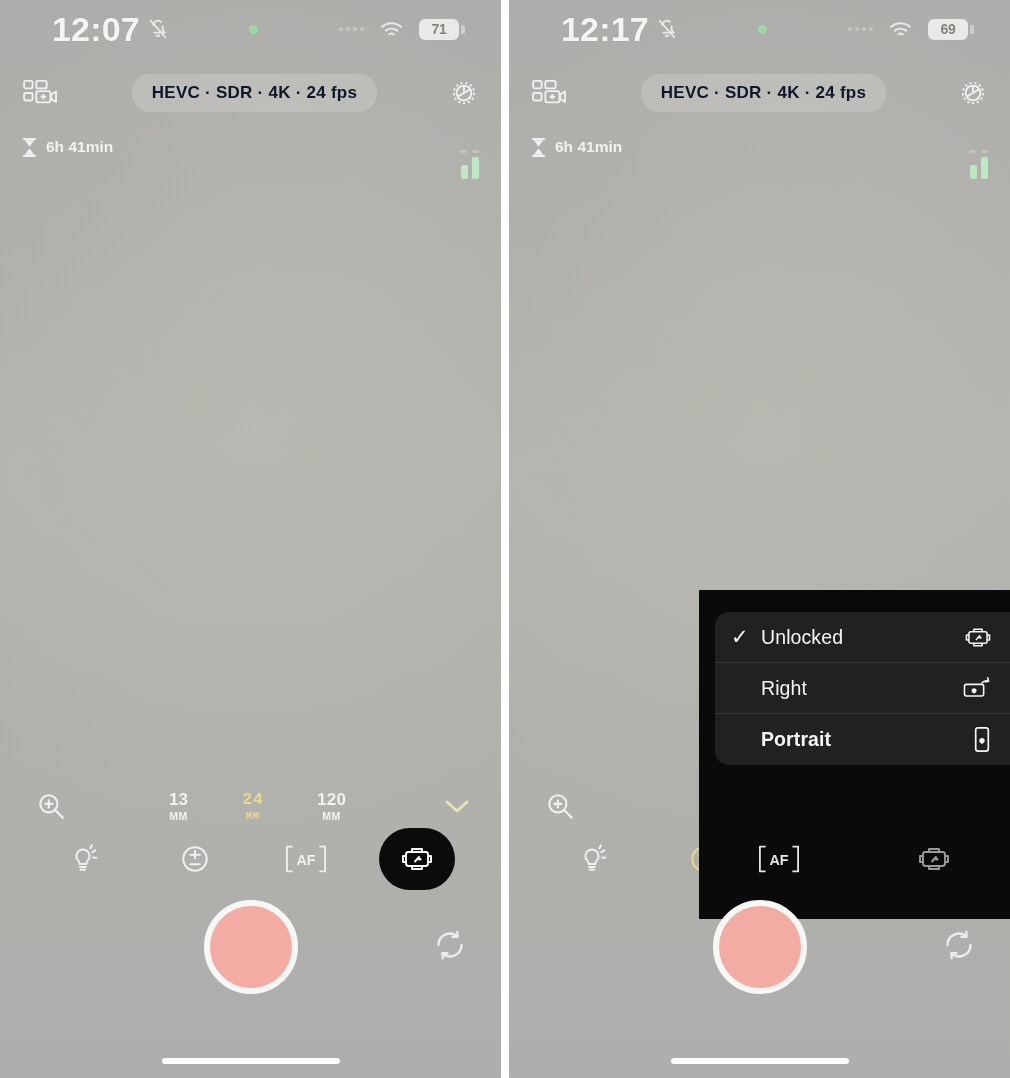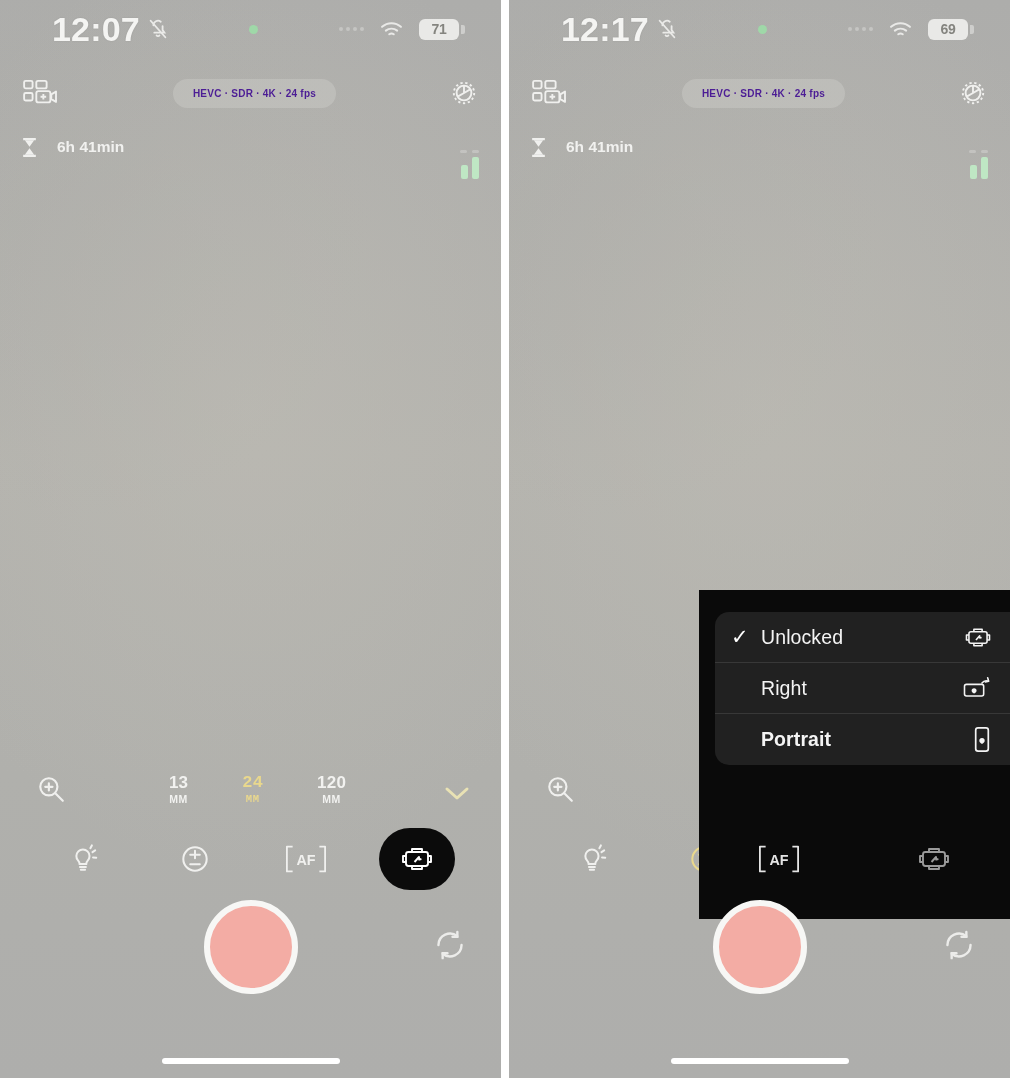"HEVC · SDR · 4K" .format-pill { color: #4c1d95 -> #0f172a; font-size: 10px -> 17px }
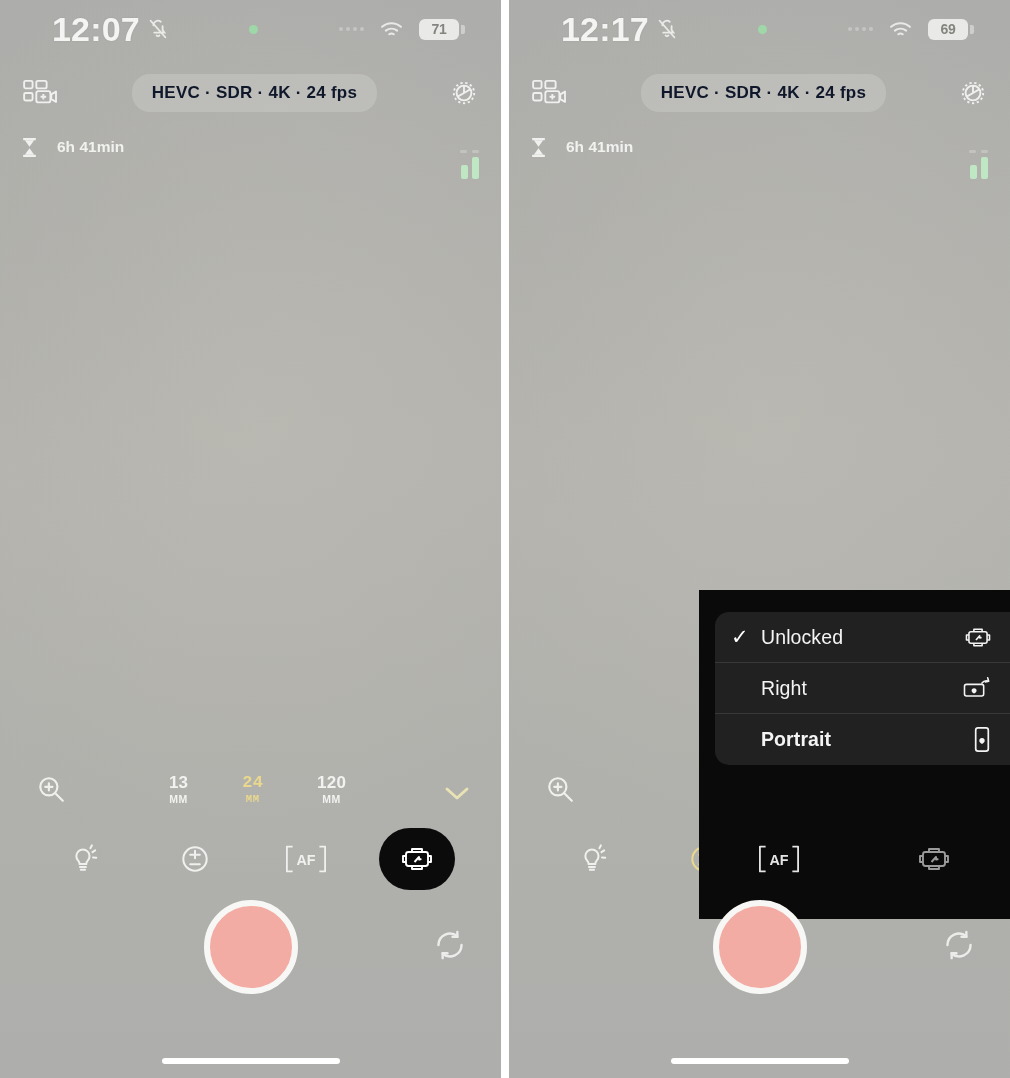"6h 41min" .timeleft { gap: 20px -> 9px }
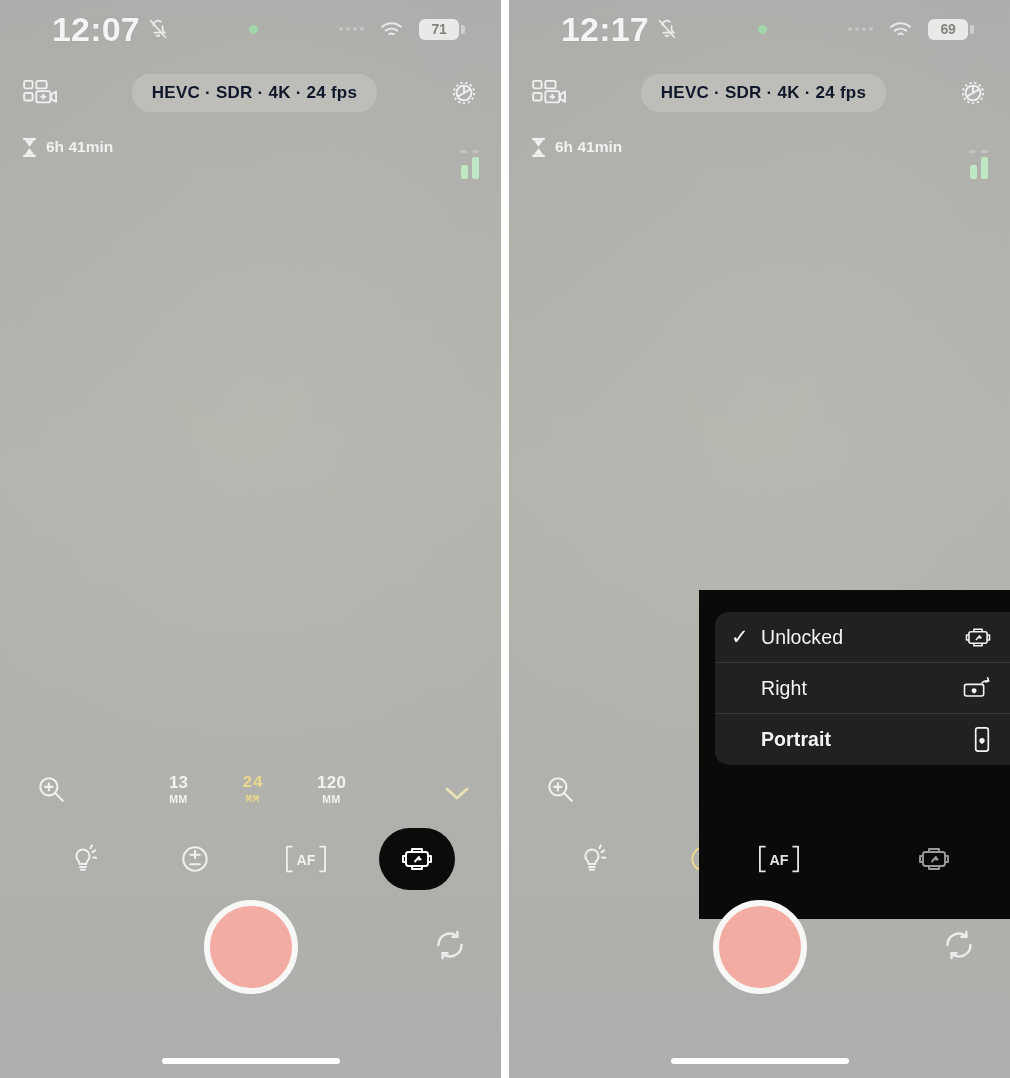"13" .lensrow { align-items: flex-end -> center; top: 748px -> 778px }
